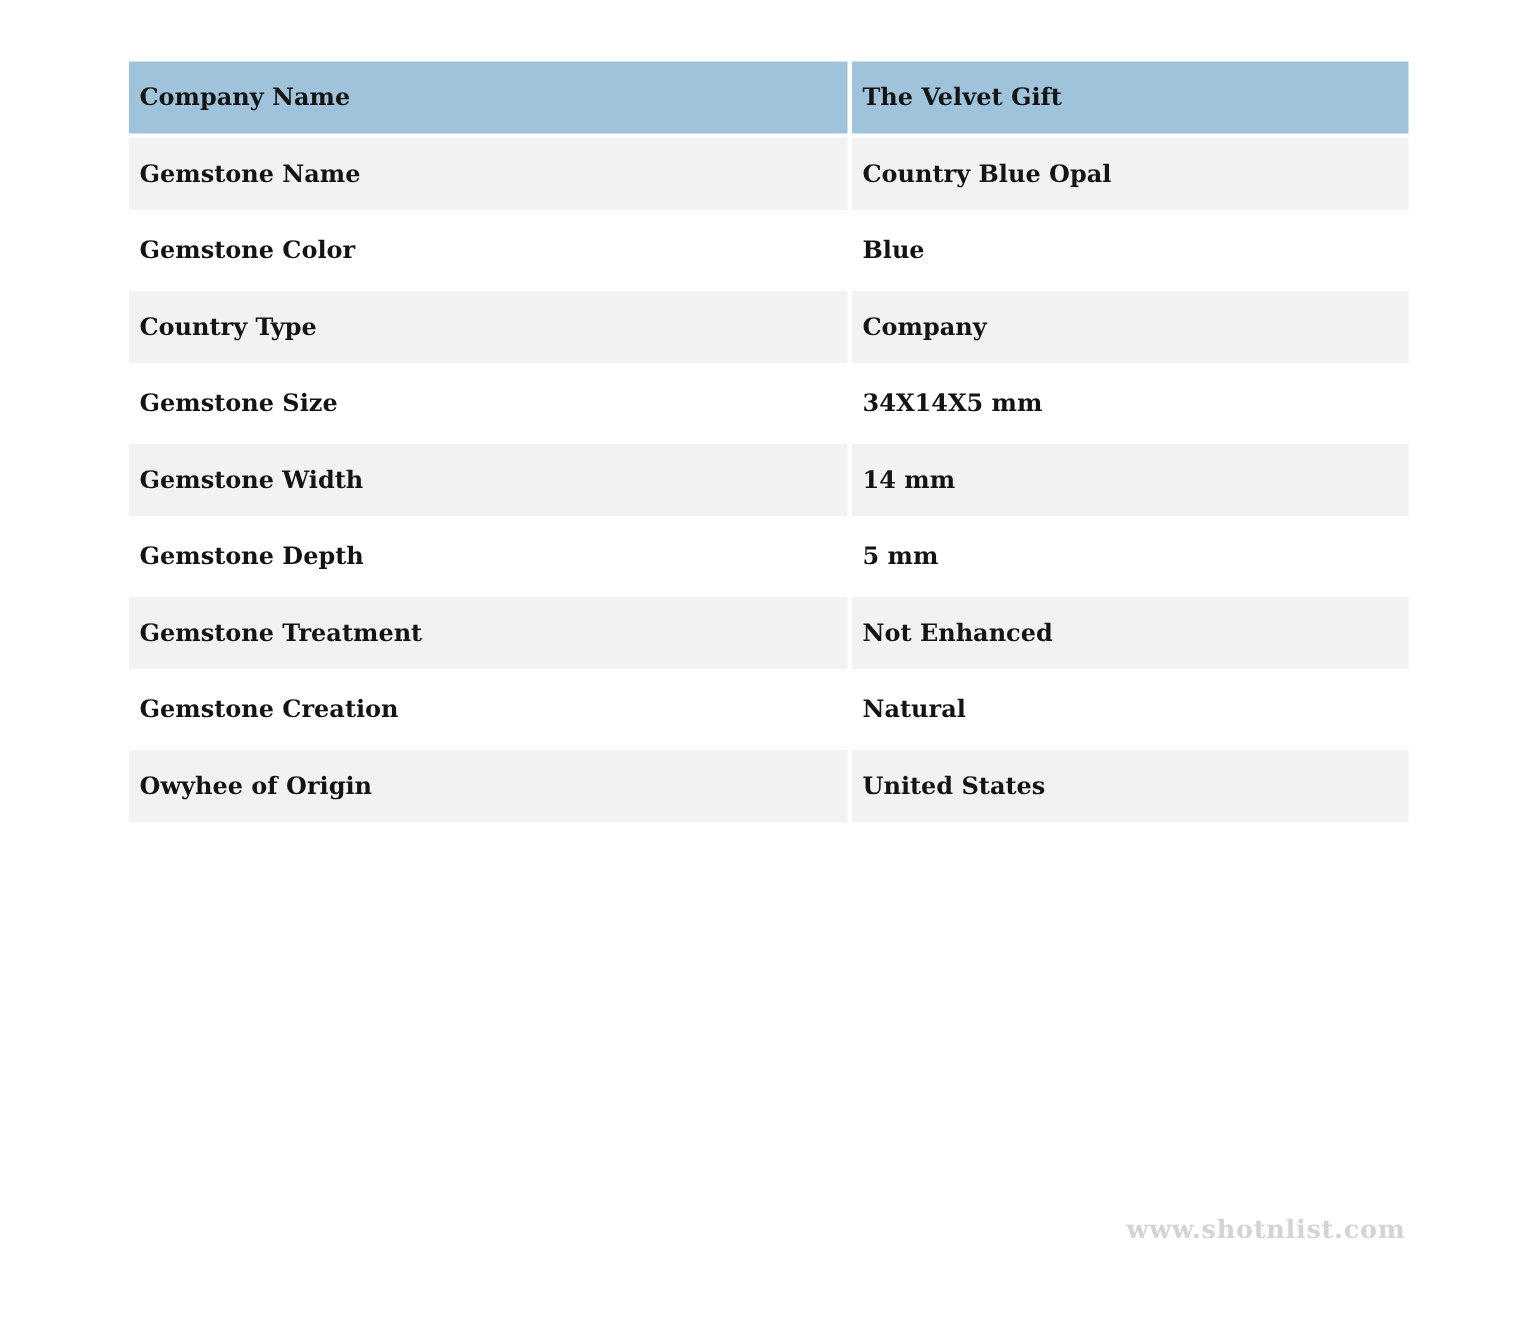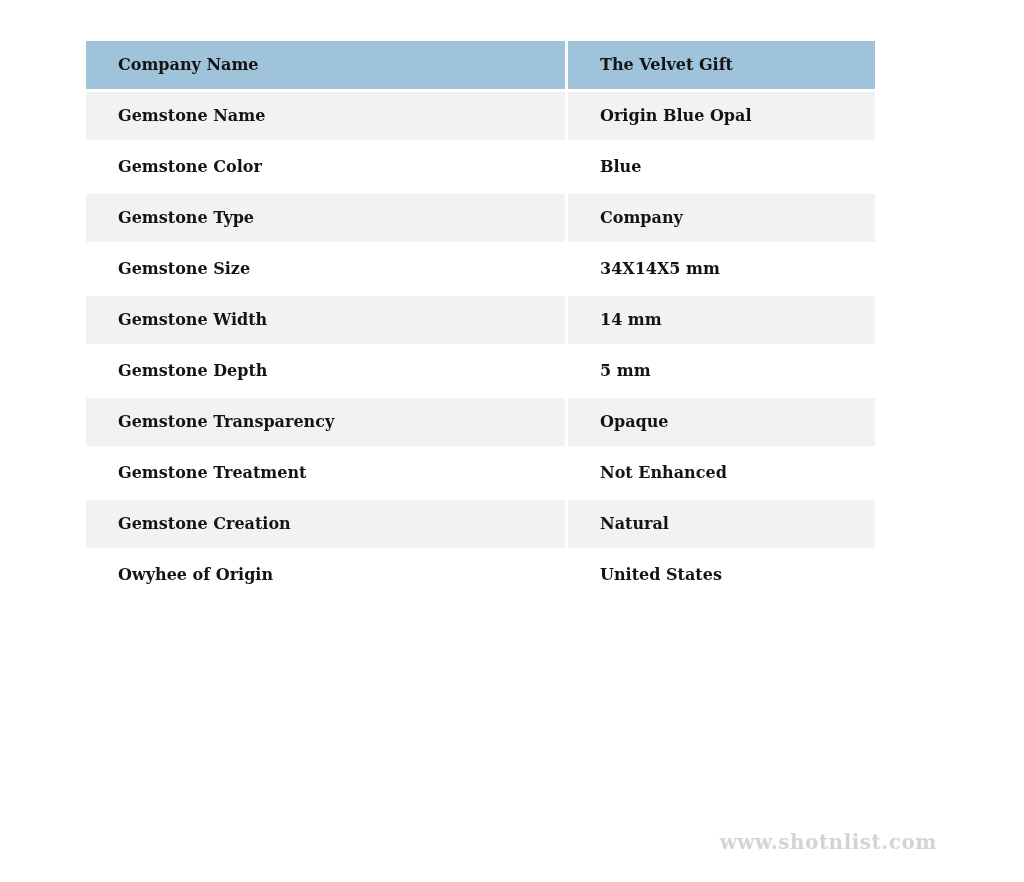"Company Name" .spec-table th, .spec-table td { padding: 0 12px 0 32px -> 0 12px 0 7px }
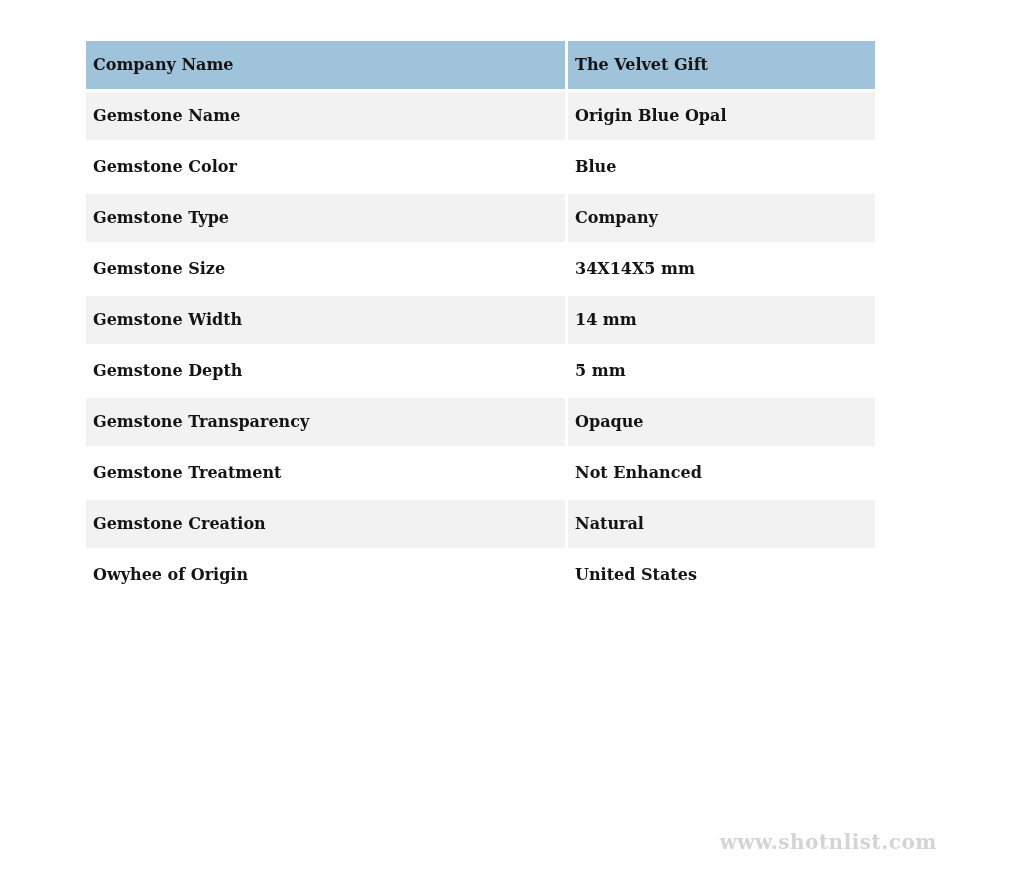"The Velvet Gift" .col-value { width: 307px -> 371px }
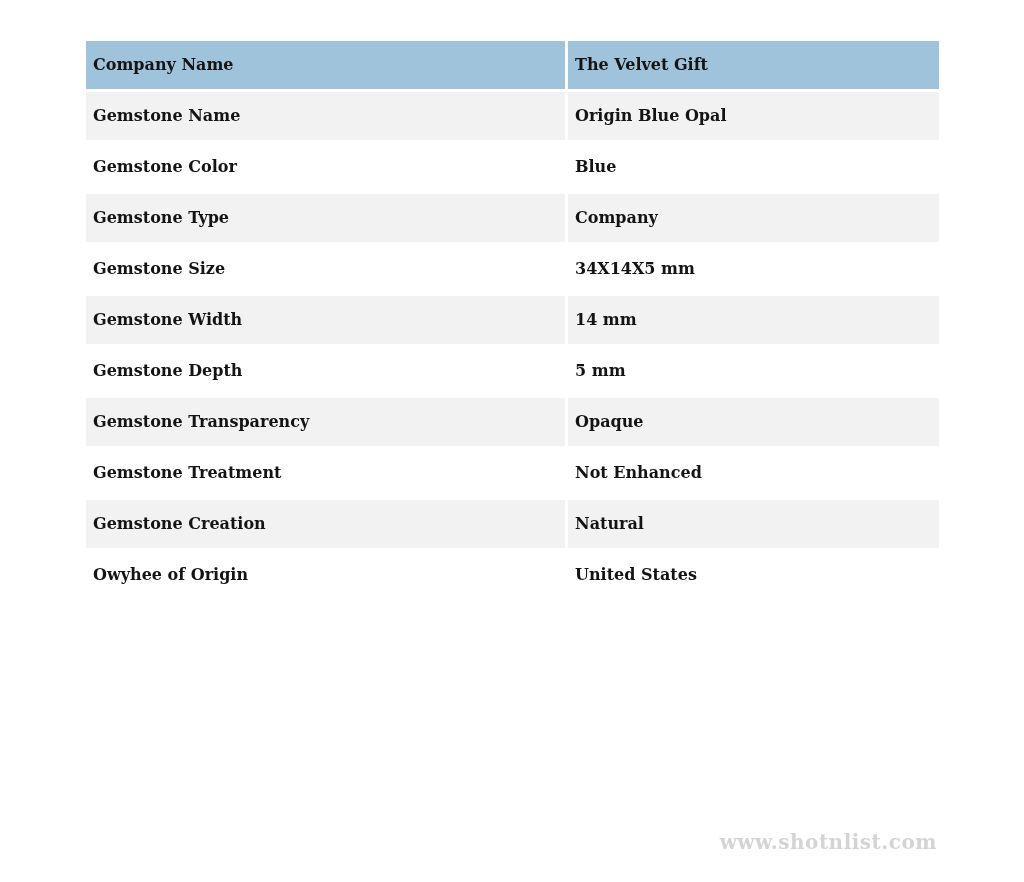"Origin Blue Opal" td.col-value { text: Origin -> Country }
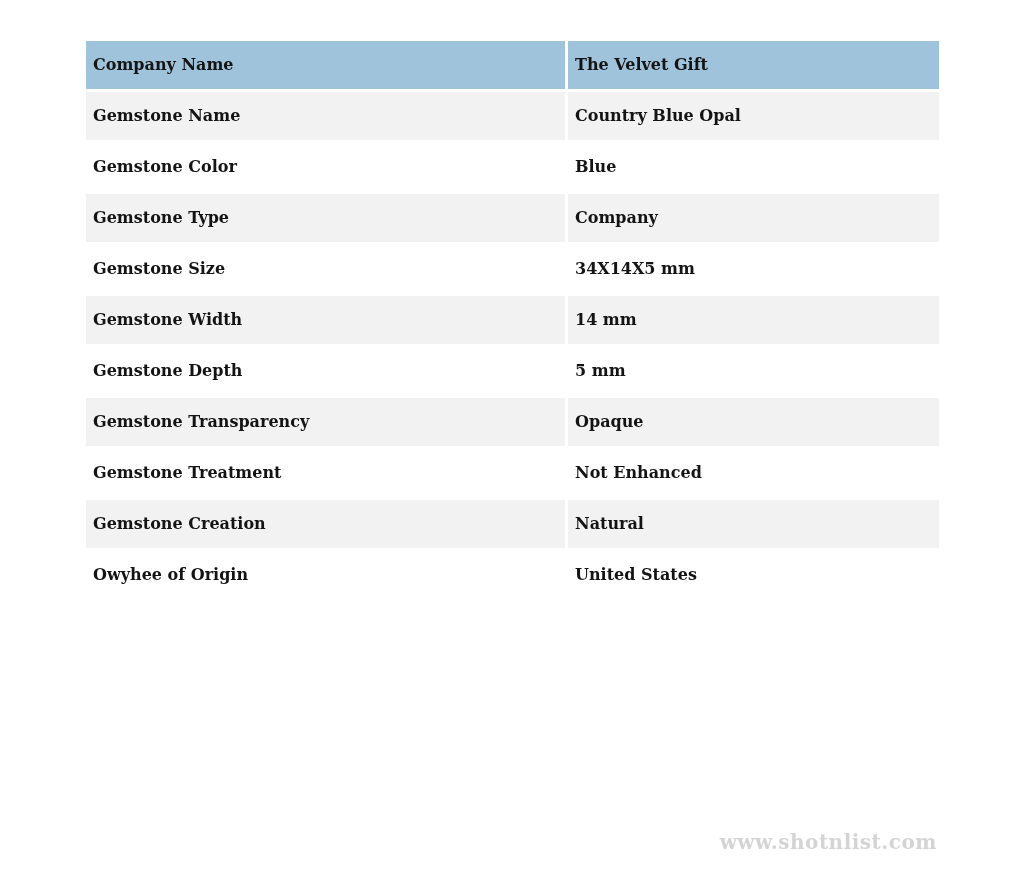"Gemstone Type" td.col-label { text: Gemstone -> Country }
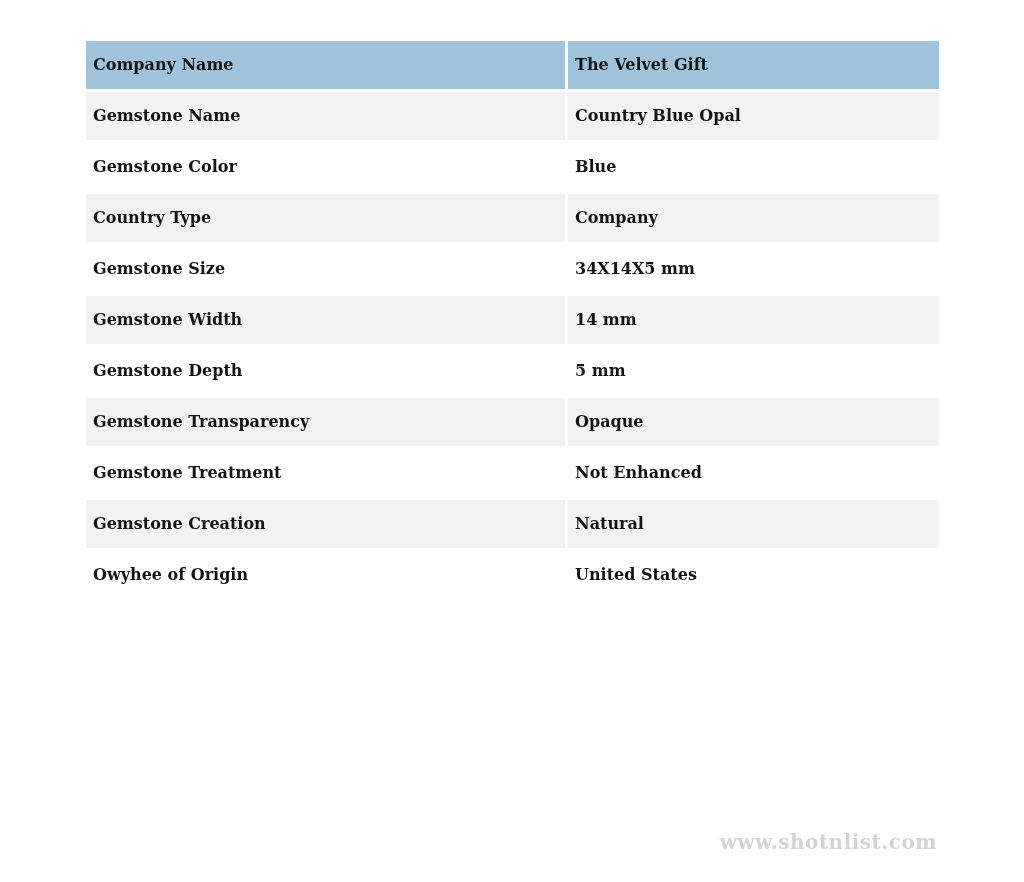"Gemstone Transparency" tr { html: <tr> <td>Gemstone Transparency</td> <td>Opaque</td> </tr> -> none }
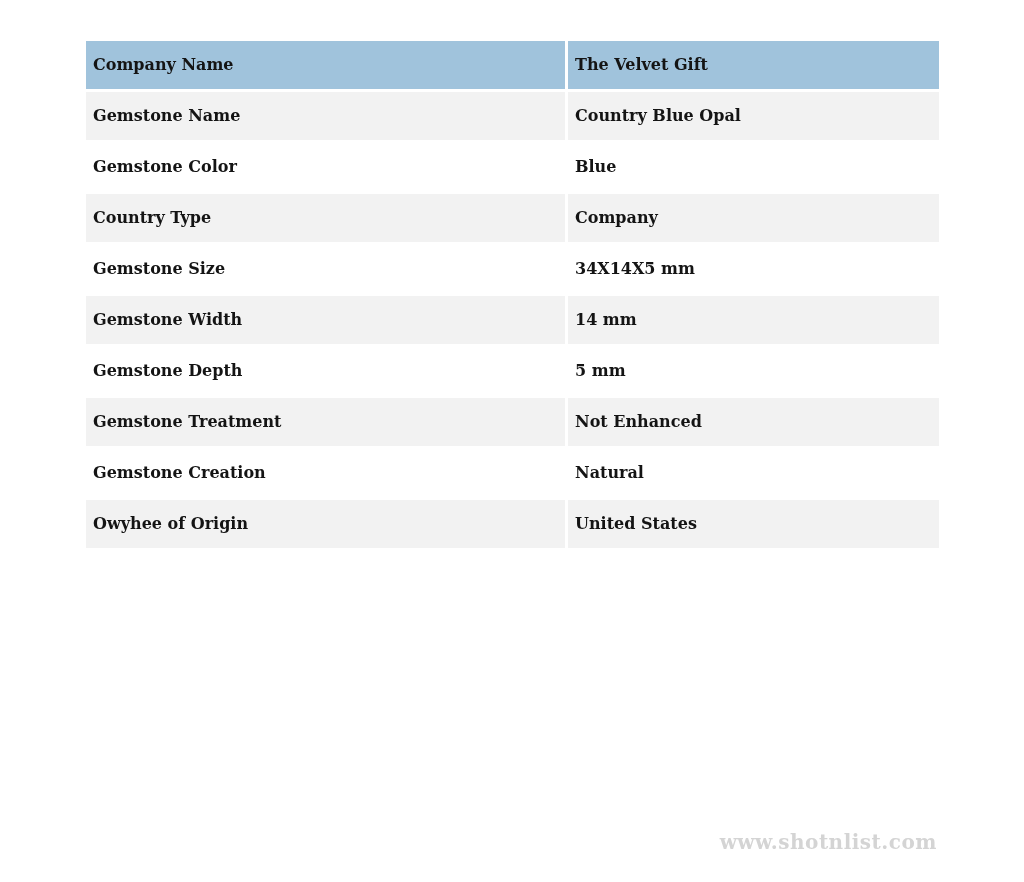"www.shotnlist.com" .watermark { font-size: 20px -> 17px; top: 830px -> 810px }
